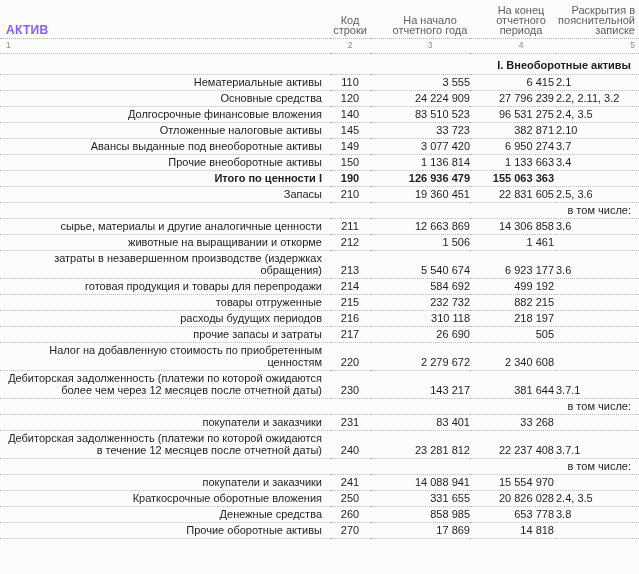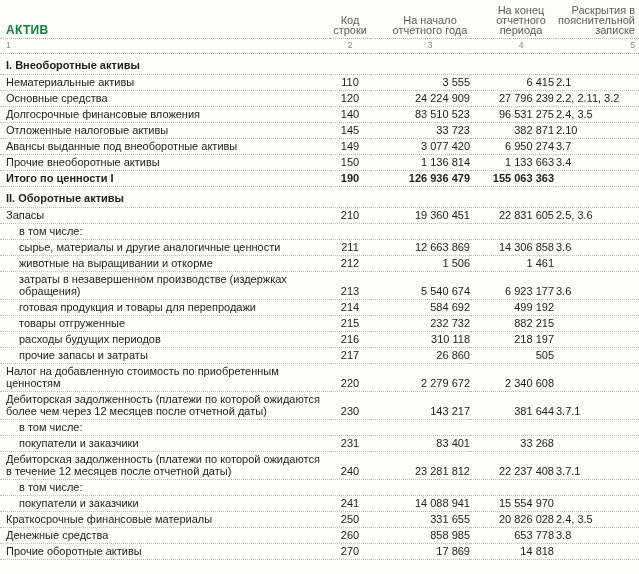"АКТИВ" thead th.h-title { color: #15803d -> #8b5cf6 }
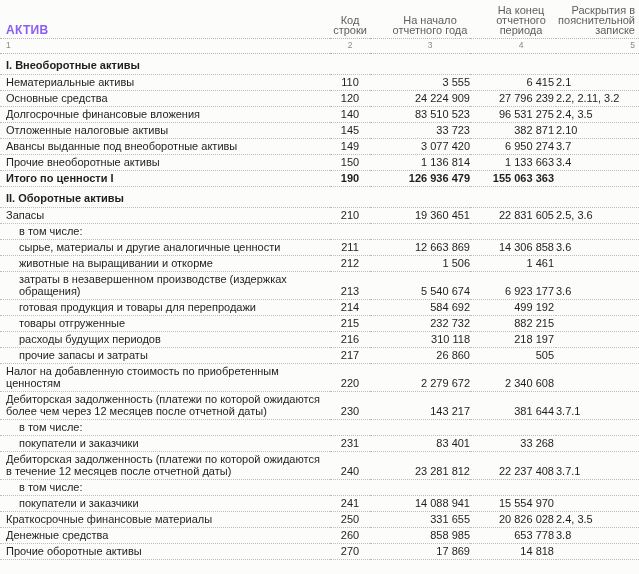"I. Внеоборотные активы" td.c-name { text-align: none -> right }
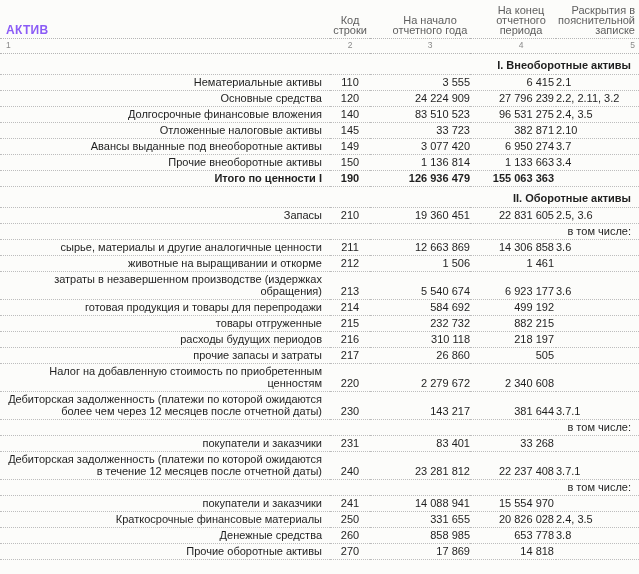"II. Оборотные активы" tr.row-section { html: <tr> <td>II. Оборотные активы</td> </tr> -> none }
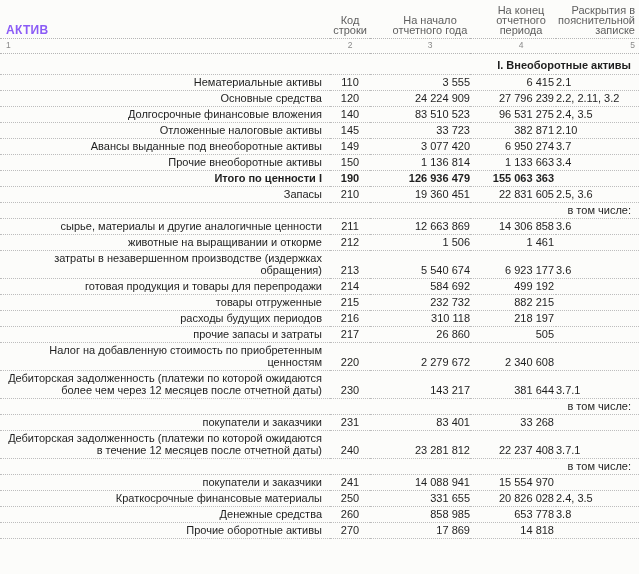"26 860" td.c-begin { text: 26 860 -> 26 690 }
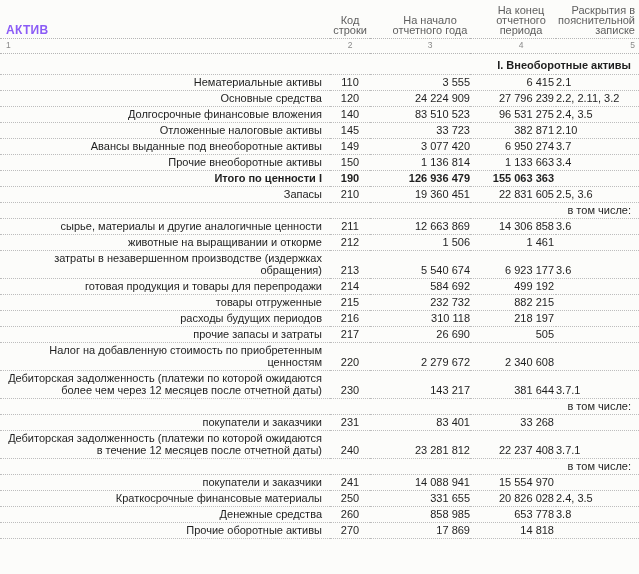"Краткосрочные финансовые материалы" td.c-name { text: финансовые материалы -> оборотные вложения }
